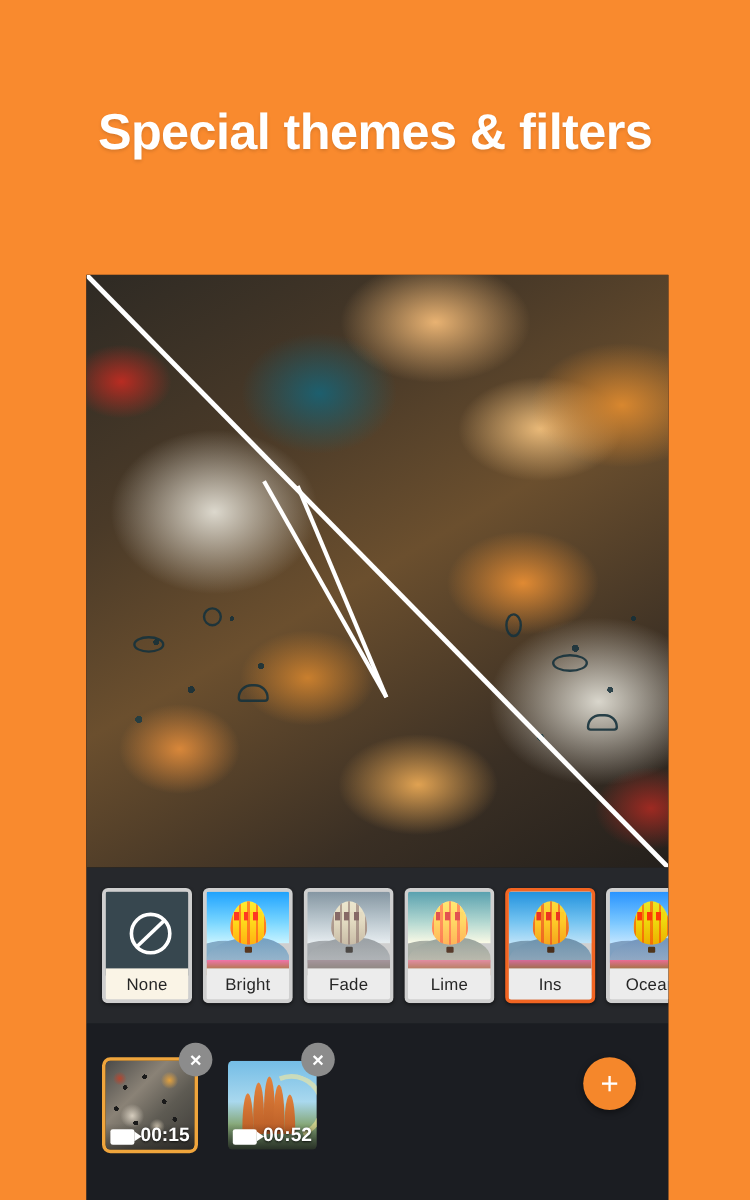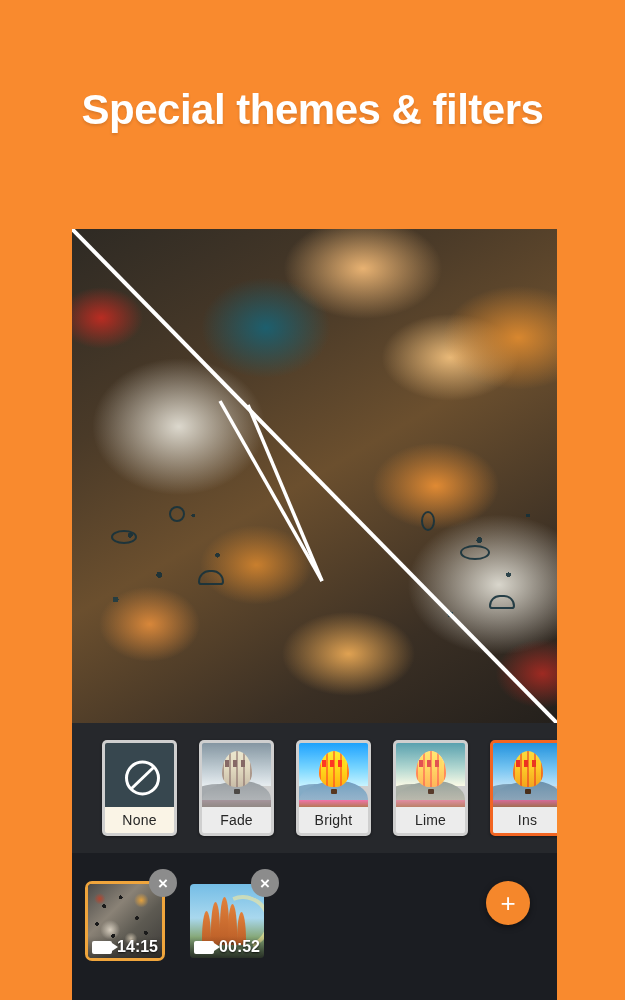"None" .filter-strip { gap: 22px -> 9px; padding: 0 0 0 30px -> 0 0 0 13px }
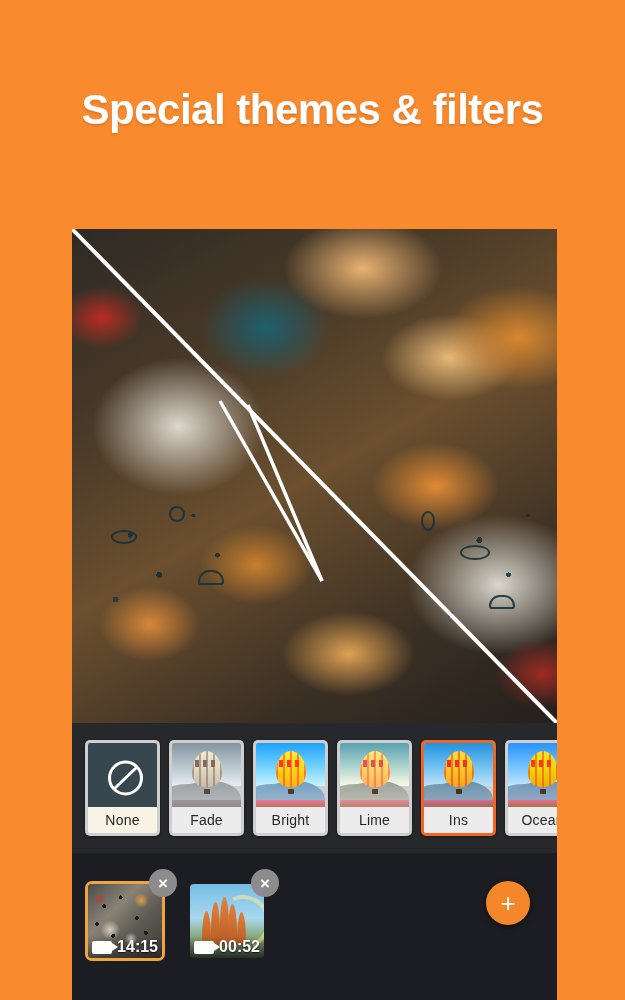"Fade" div.filter { order: before "Bright" -> after "Bright" }
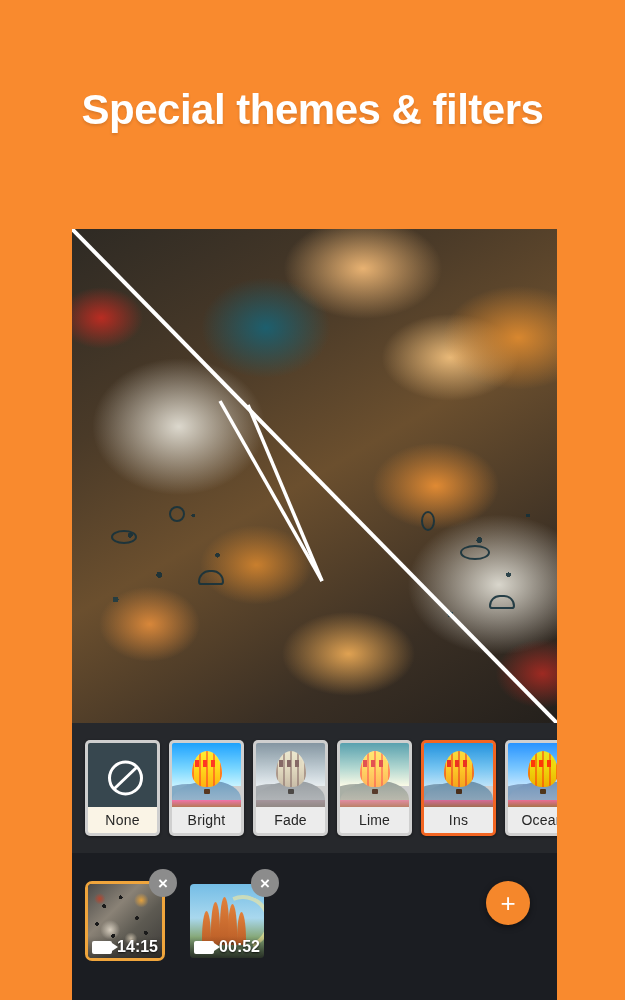"14:15" span.clip-dur { text: 14:15 -> 00:15 }
